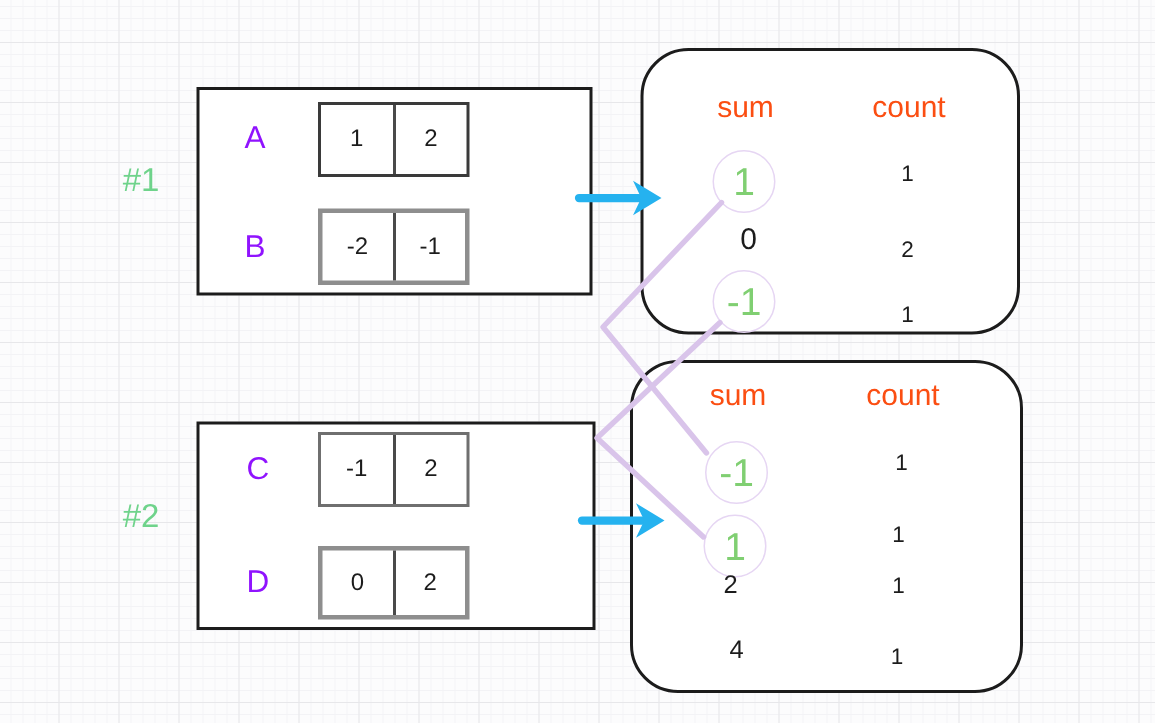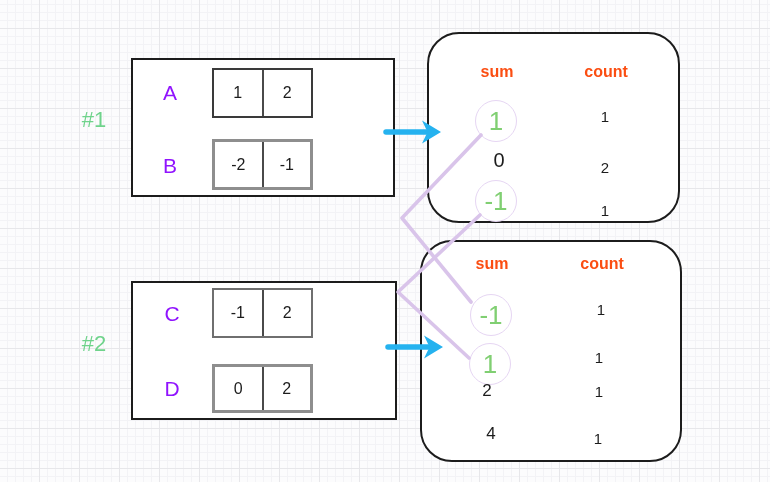"sum" .hdr { font-size: 16px -> 20px; font-weight: bold -> none }
